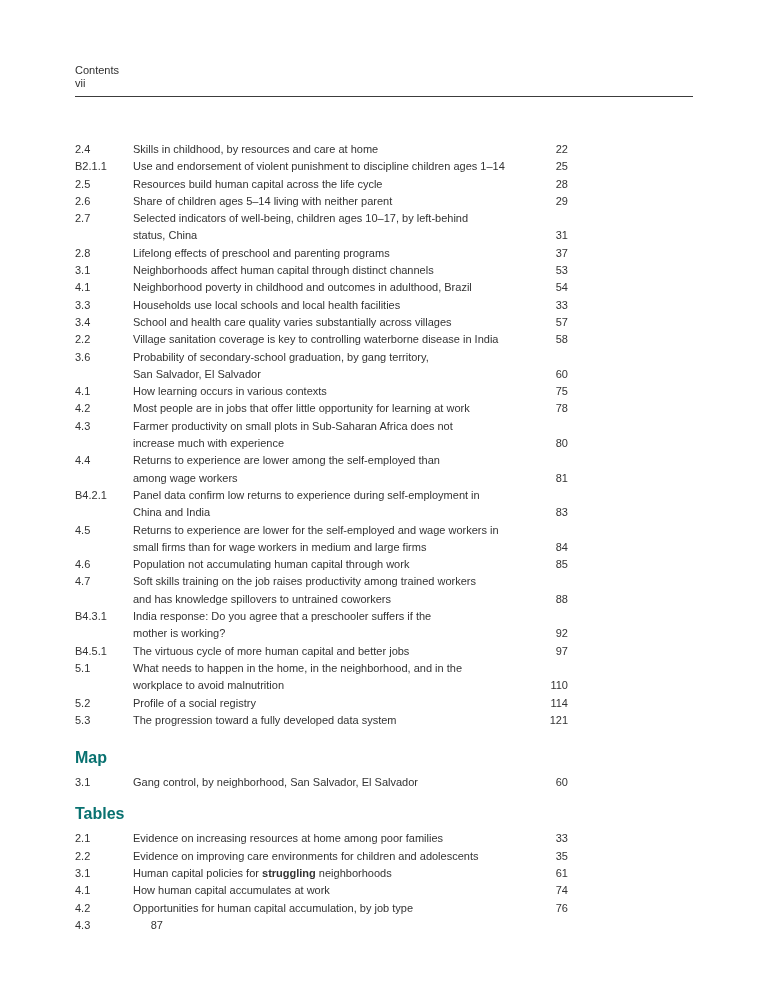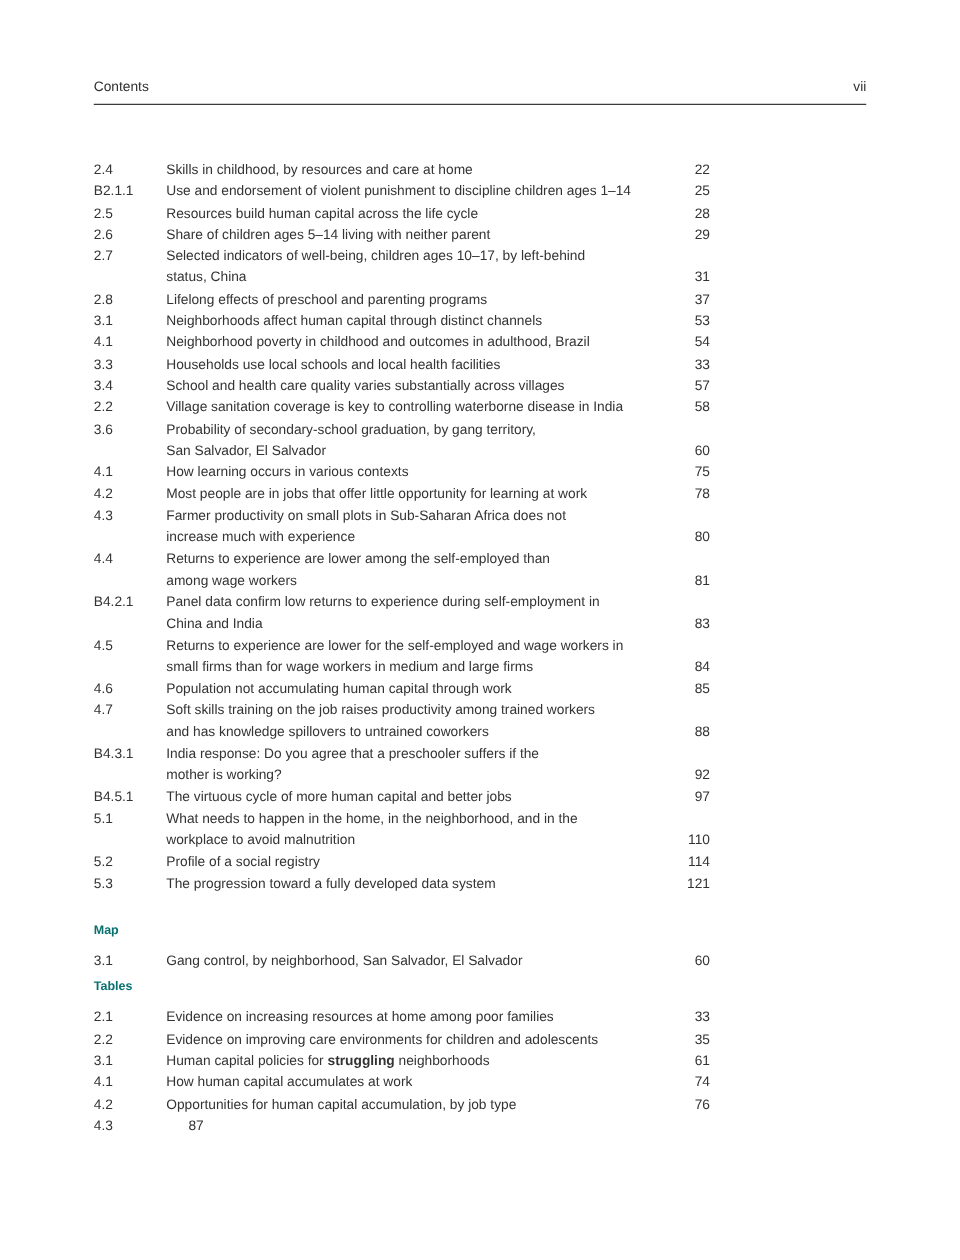"Contents" .running-header { flex-direction: none -> column }
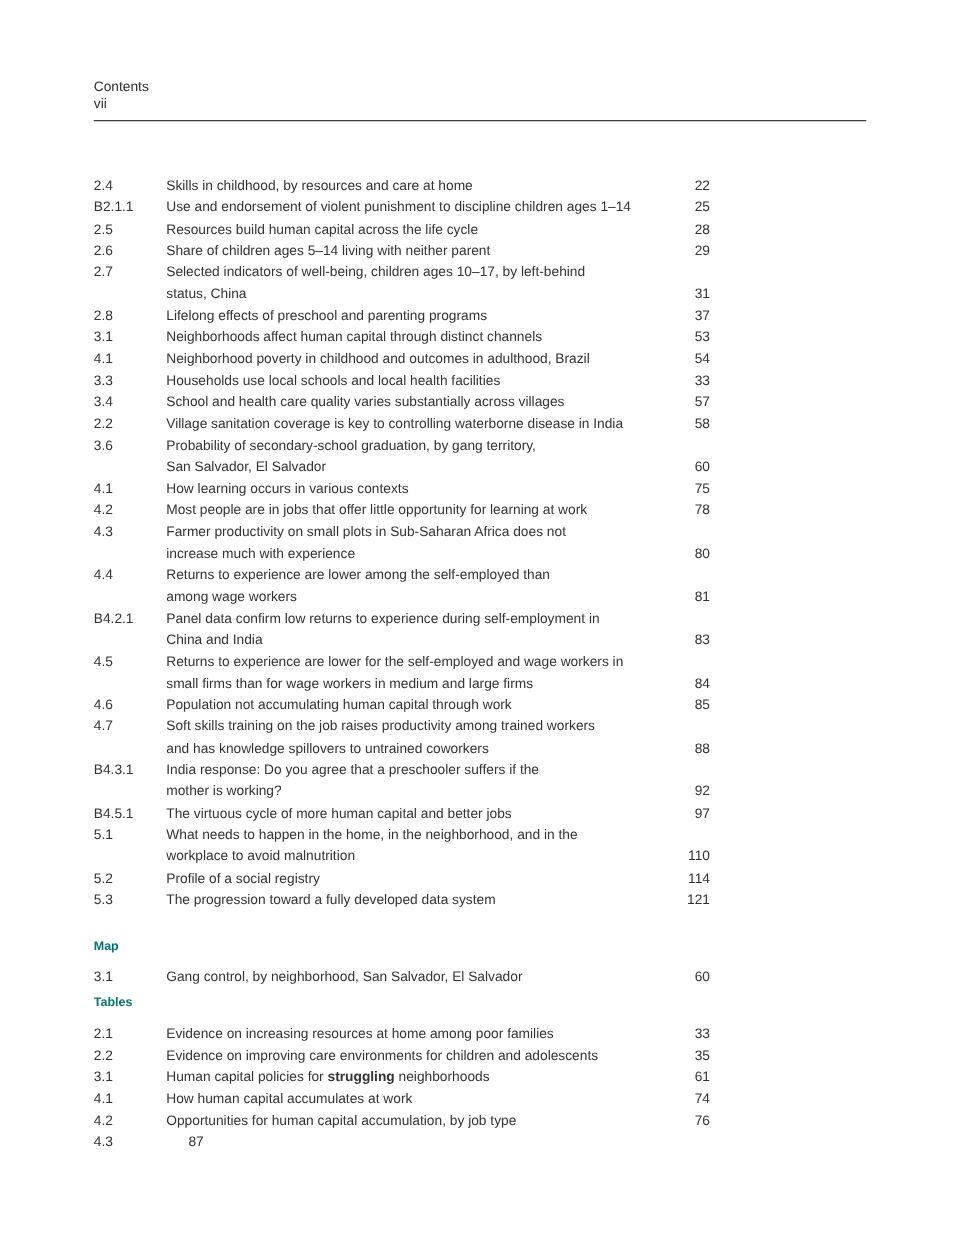"Map" .section-heading { font-size: 10px -> 16px }
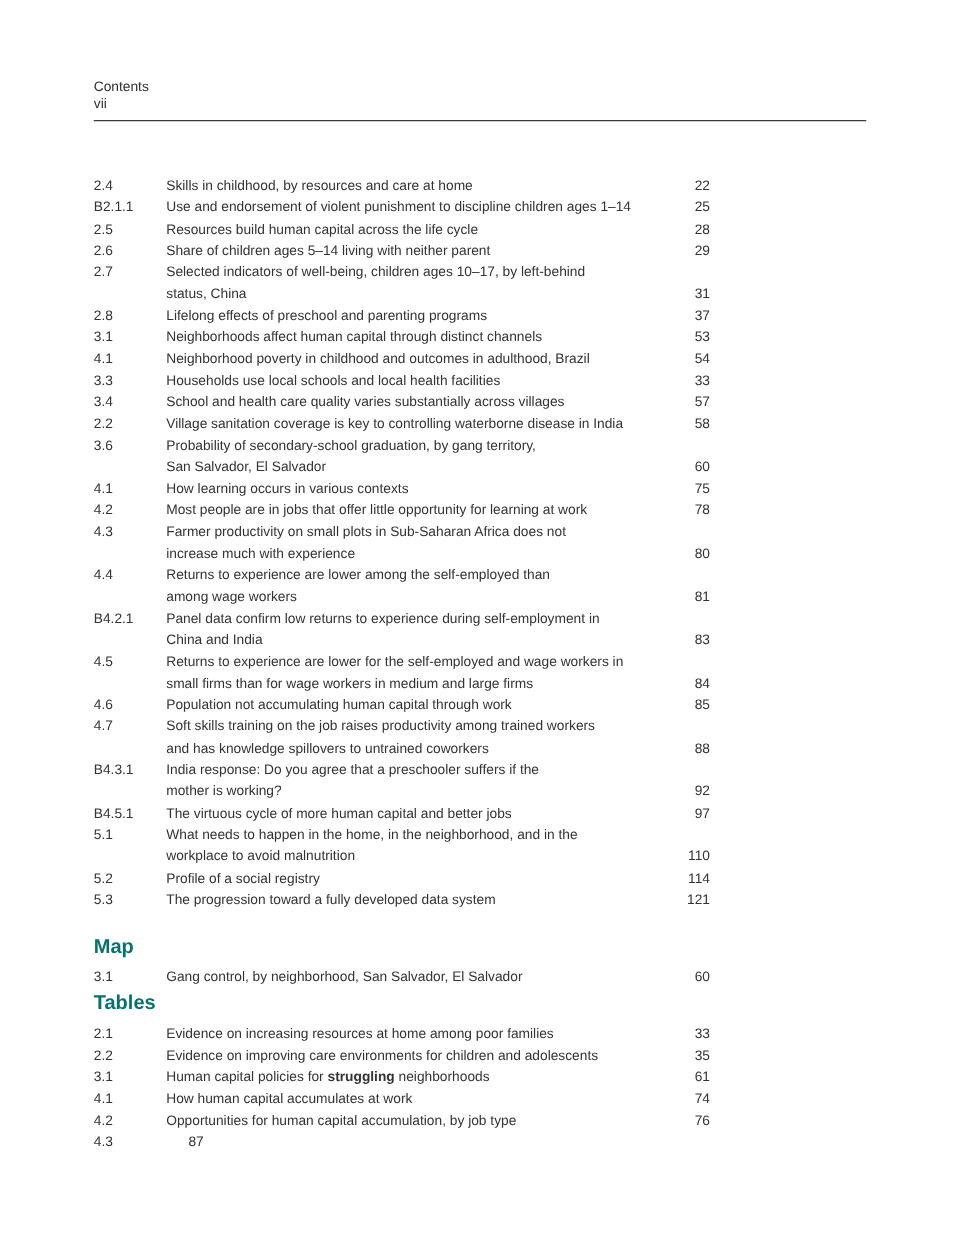"Tables" .tables-heading { margin-top: 3px -> 14px }
